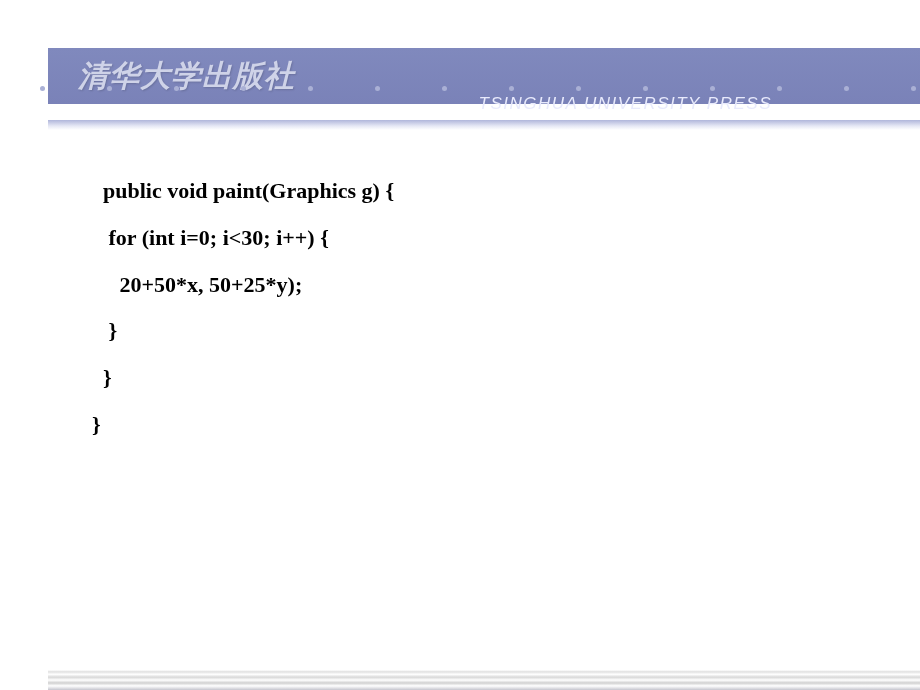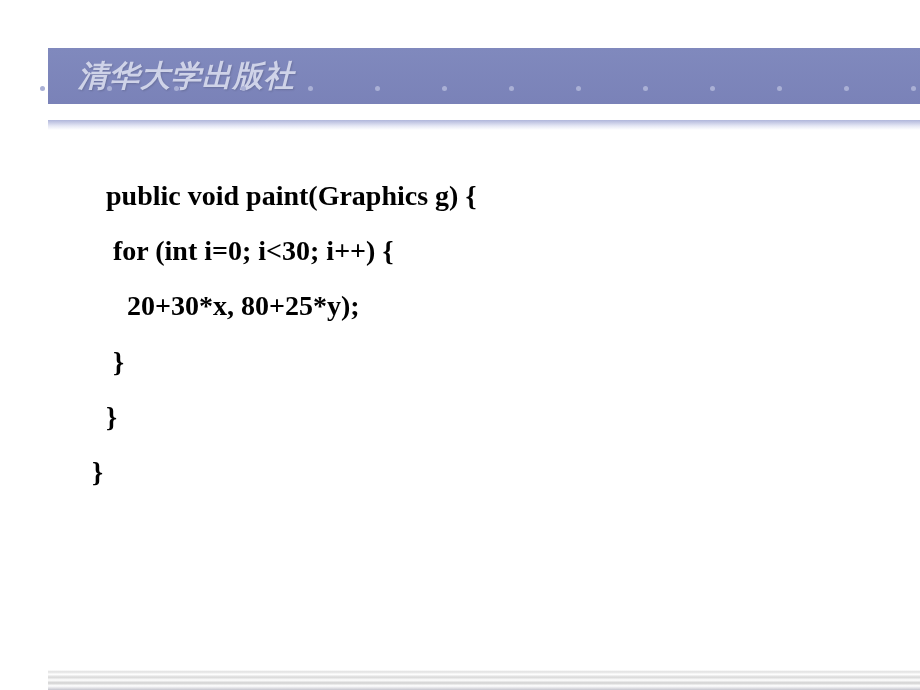"TSINGHUA UNIVERSITY PRESS" div.logo-en { html: none -> <div>TSINGHUA UNIVERSITY PRESS</div> }
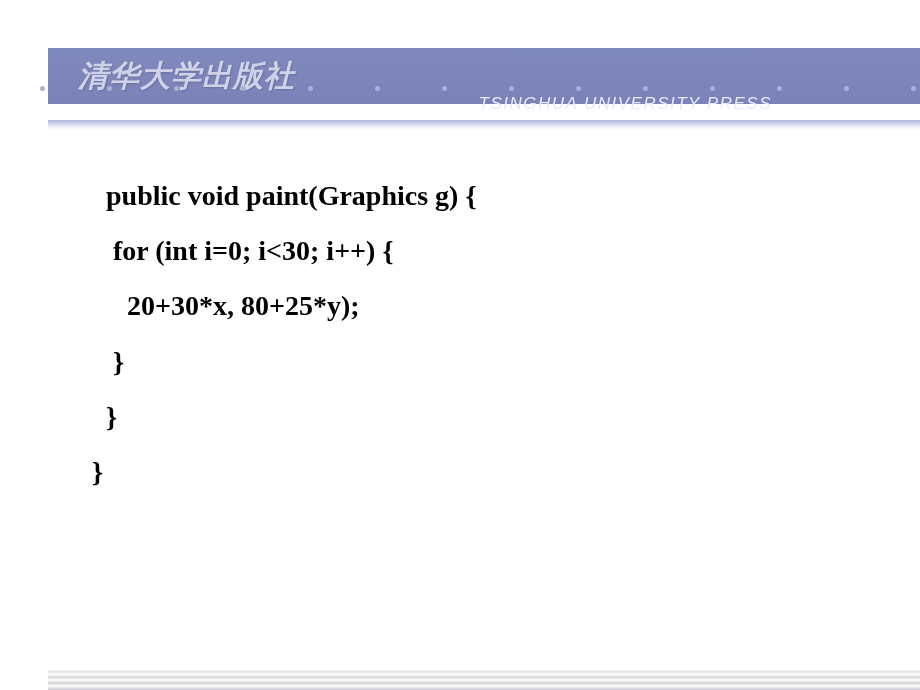"public void paint(Graphics g) {" .code-line { font-size: 28px -> 22px }
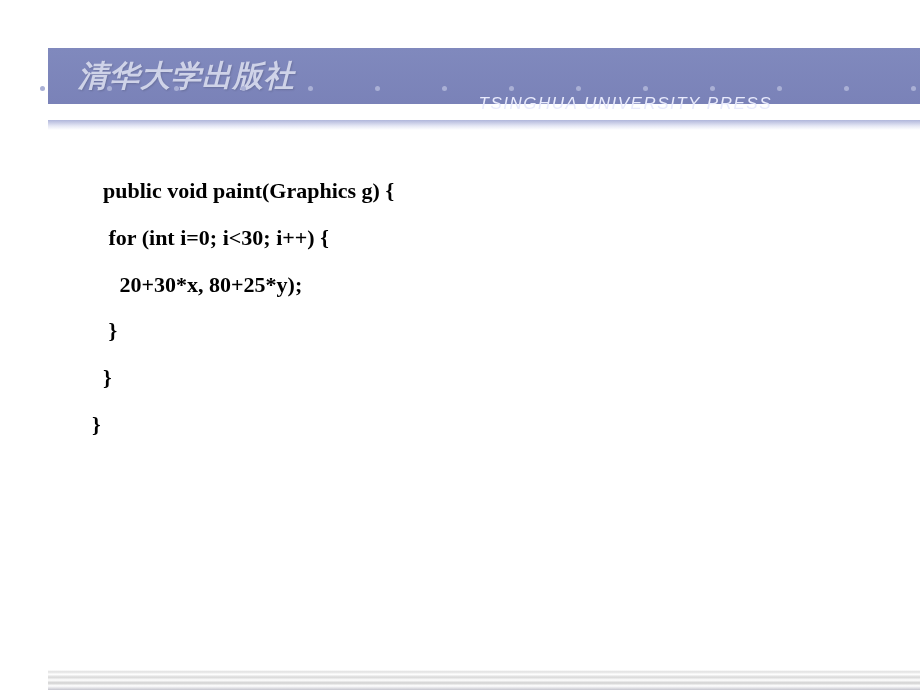"20+30*x, 80+25*y);" div.code-line { text: 20+30*x, 80+25 -> 20+50*x, 50+25 }
